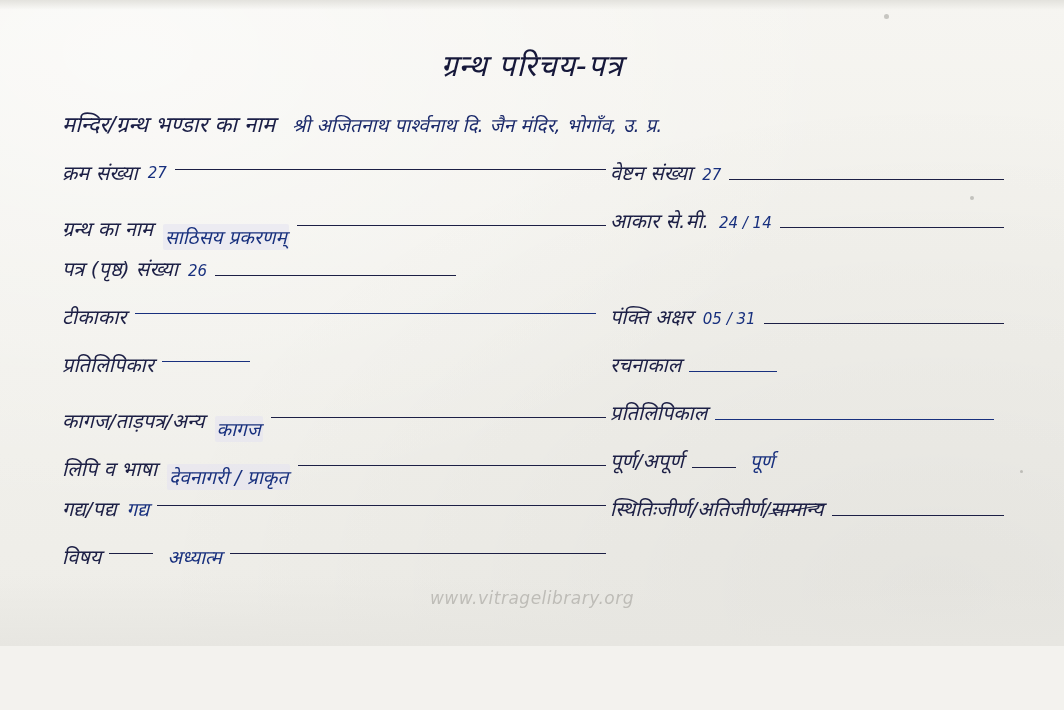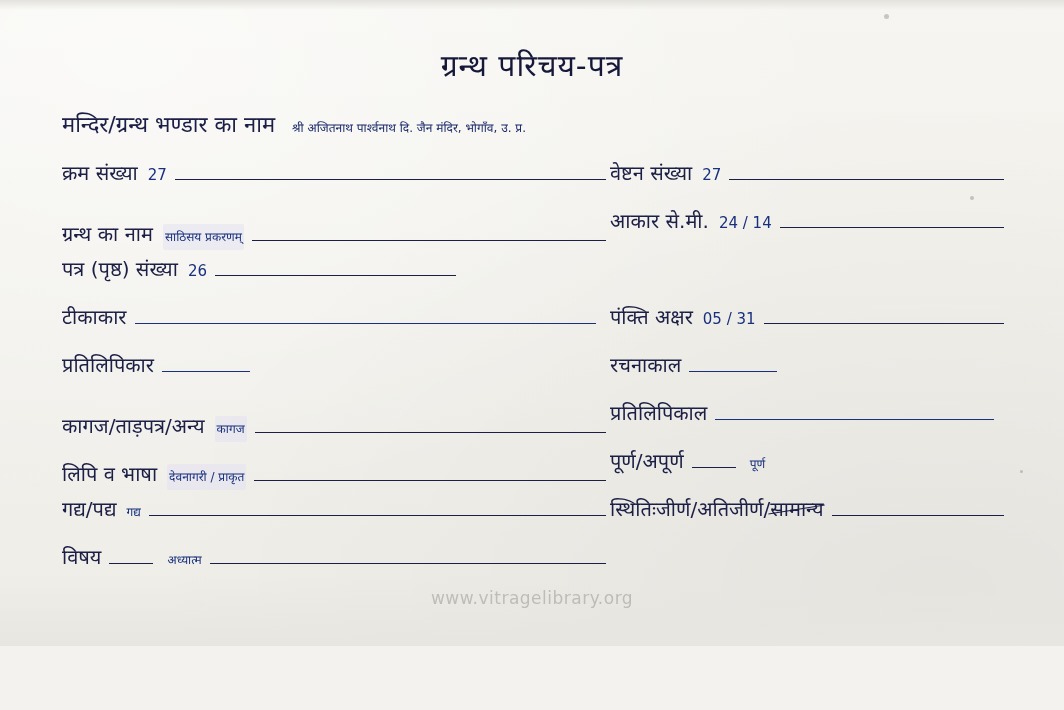"ग्रन्थ परिचय-पत्र" .card { font-style: none -> italic }
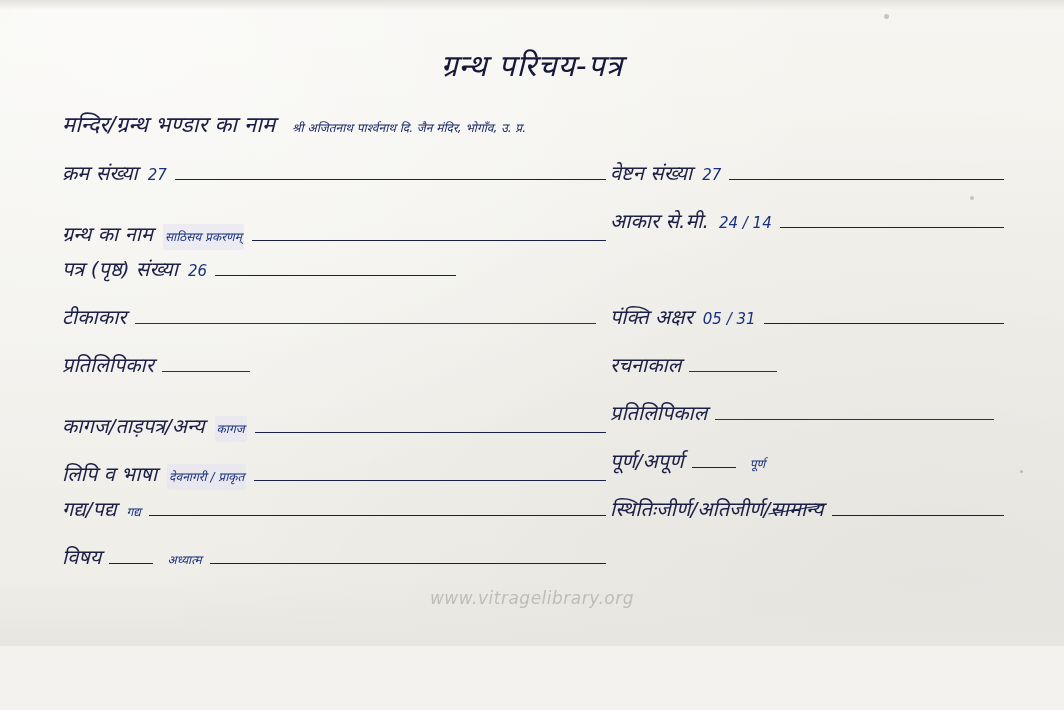"श्री अजितनाथ पार्श्वनाथ दि. जैन" .value { font-size: 12px -> 19px }
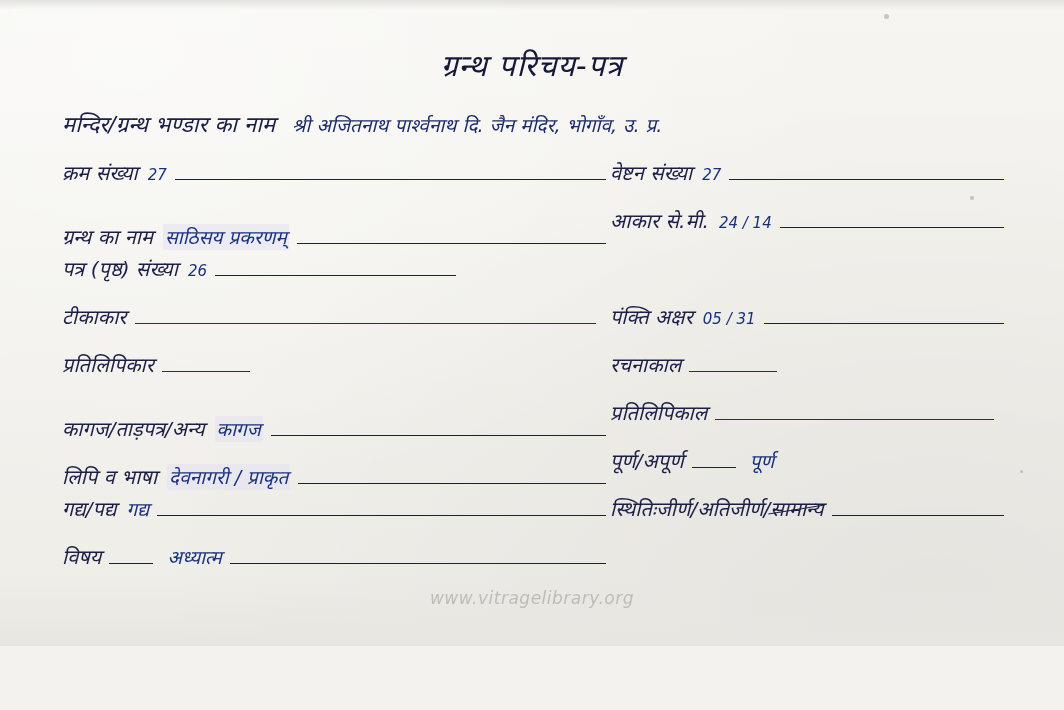"क्रम संख्या" .col.left { align-items: none -> center }
